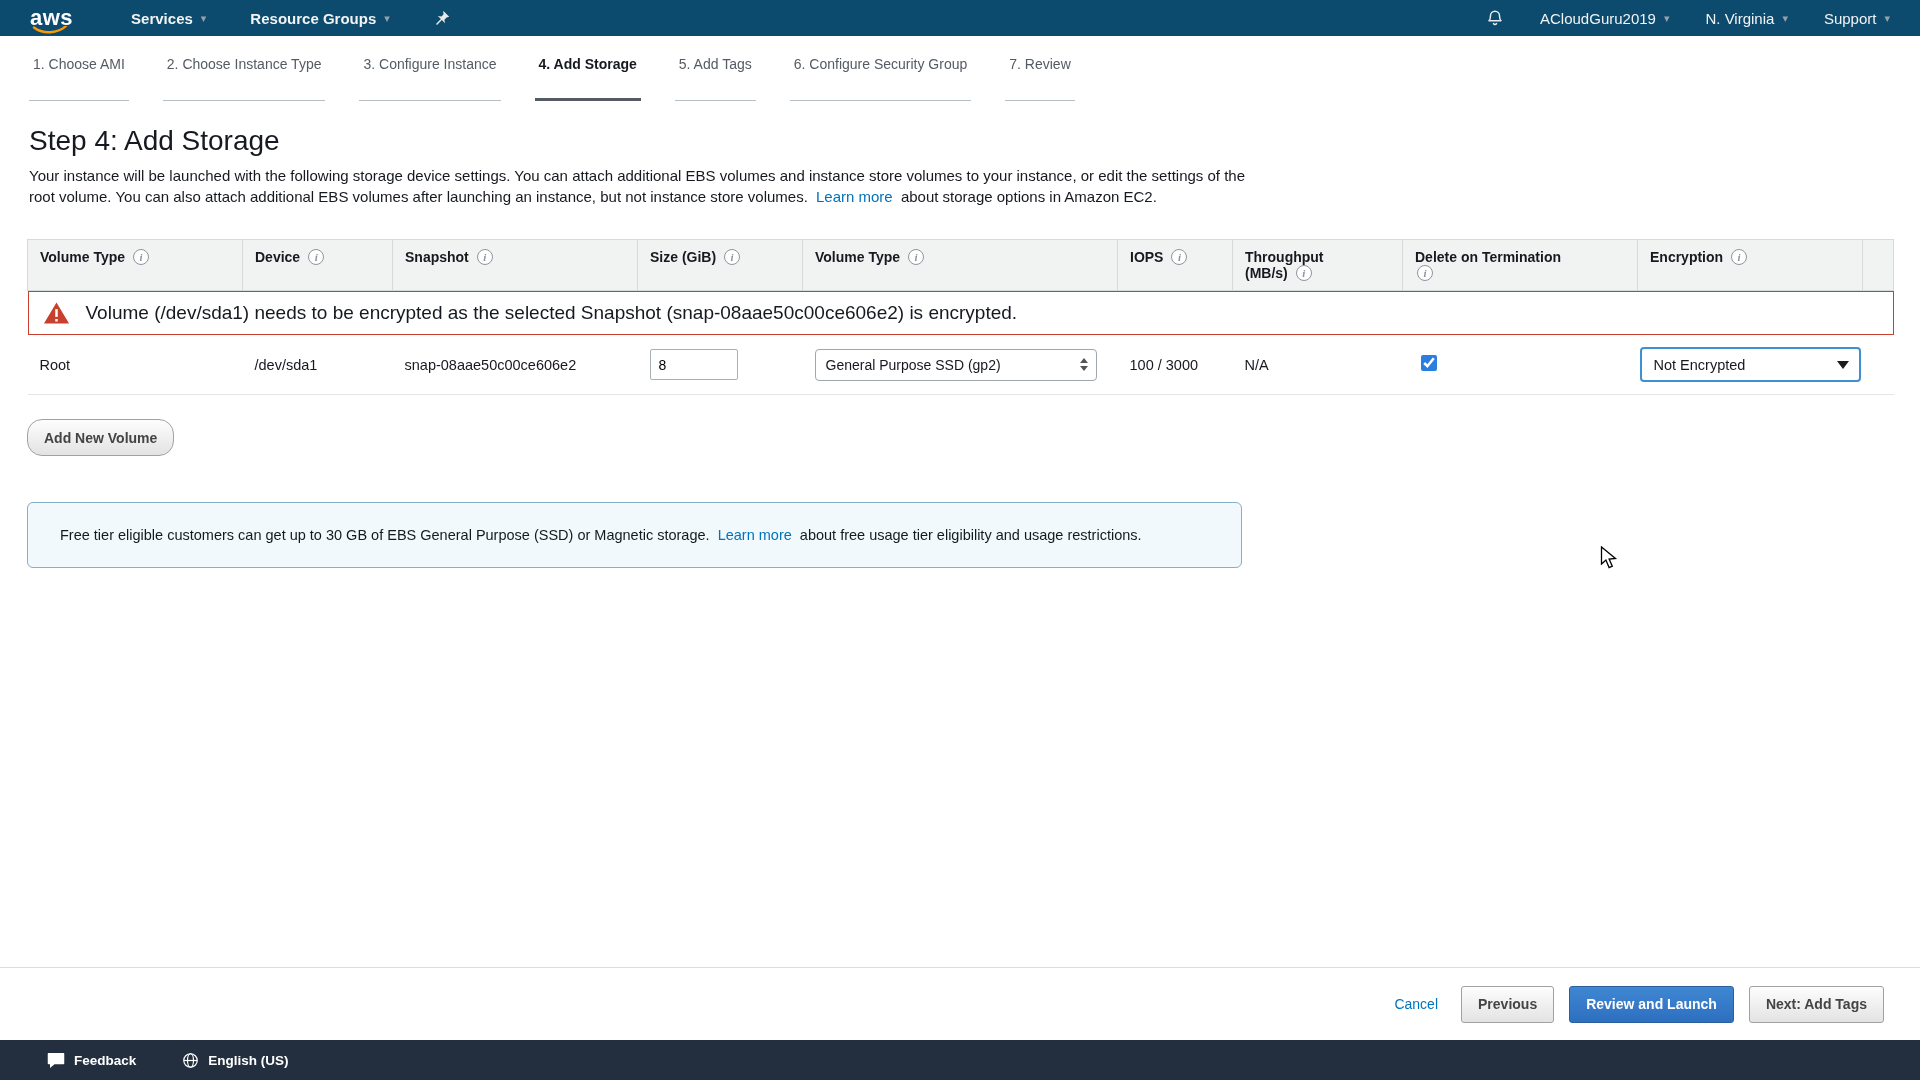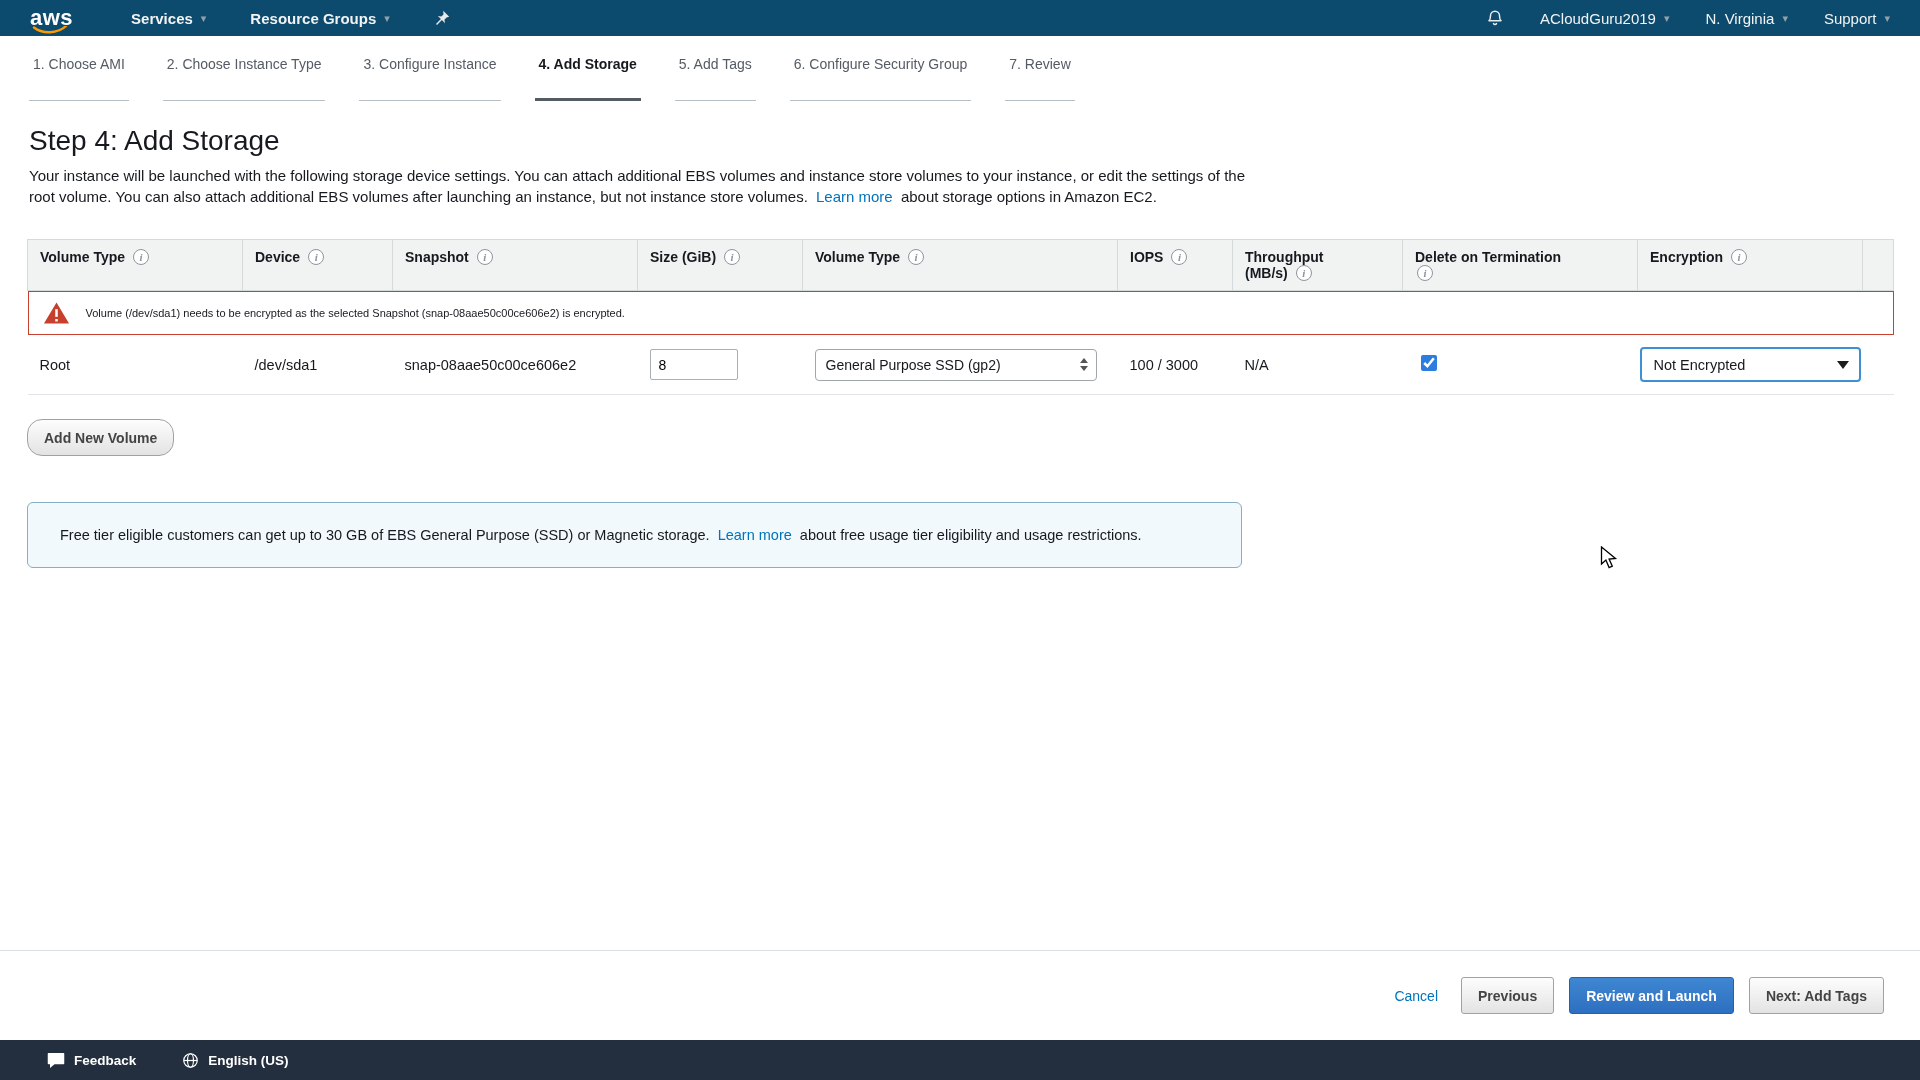"Volume (/dev/sda1) needs to be" .warning-bar { font-size: 11px -> 19px }
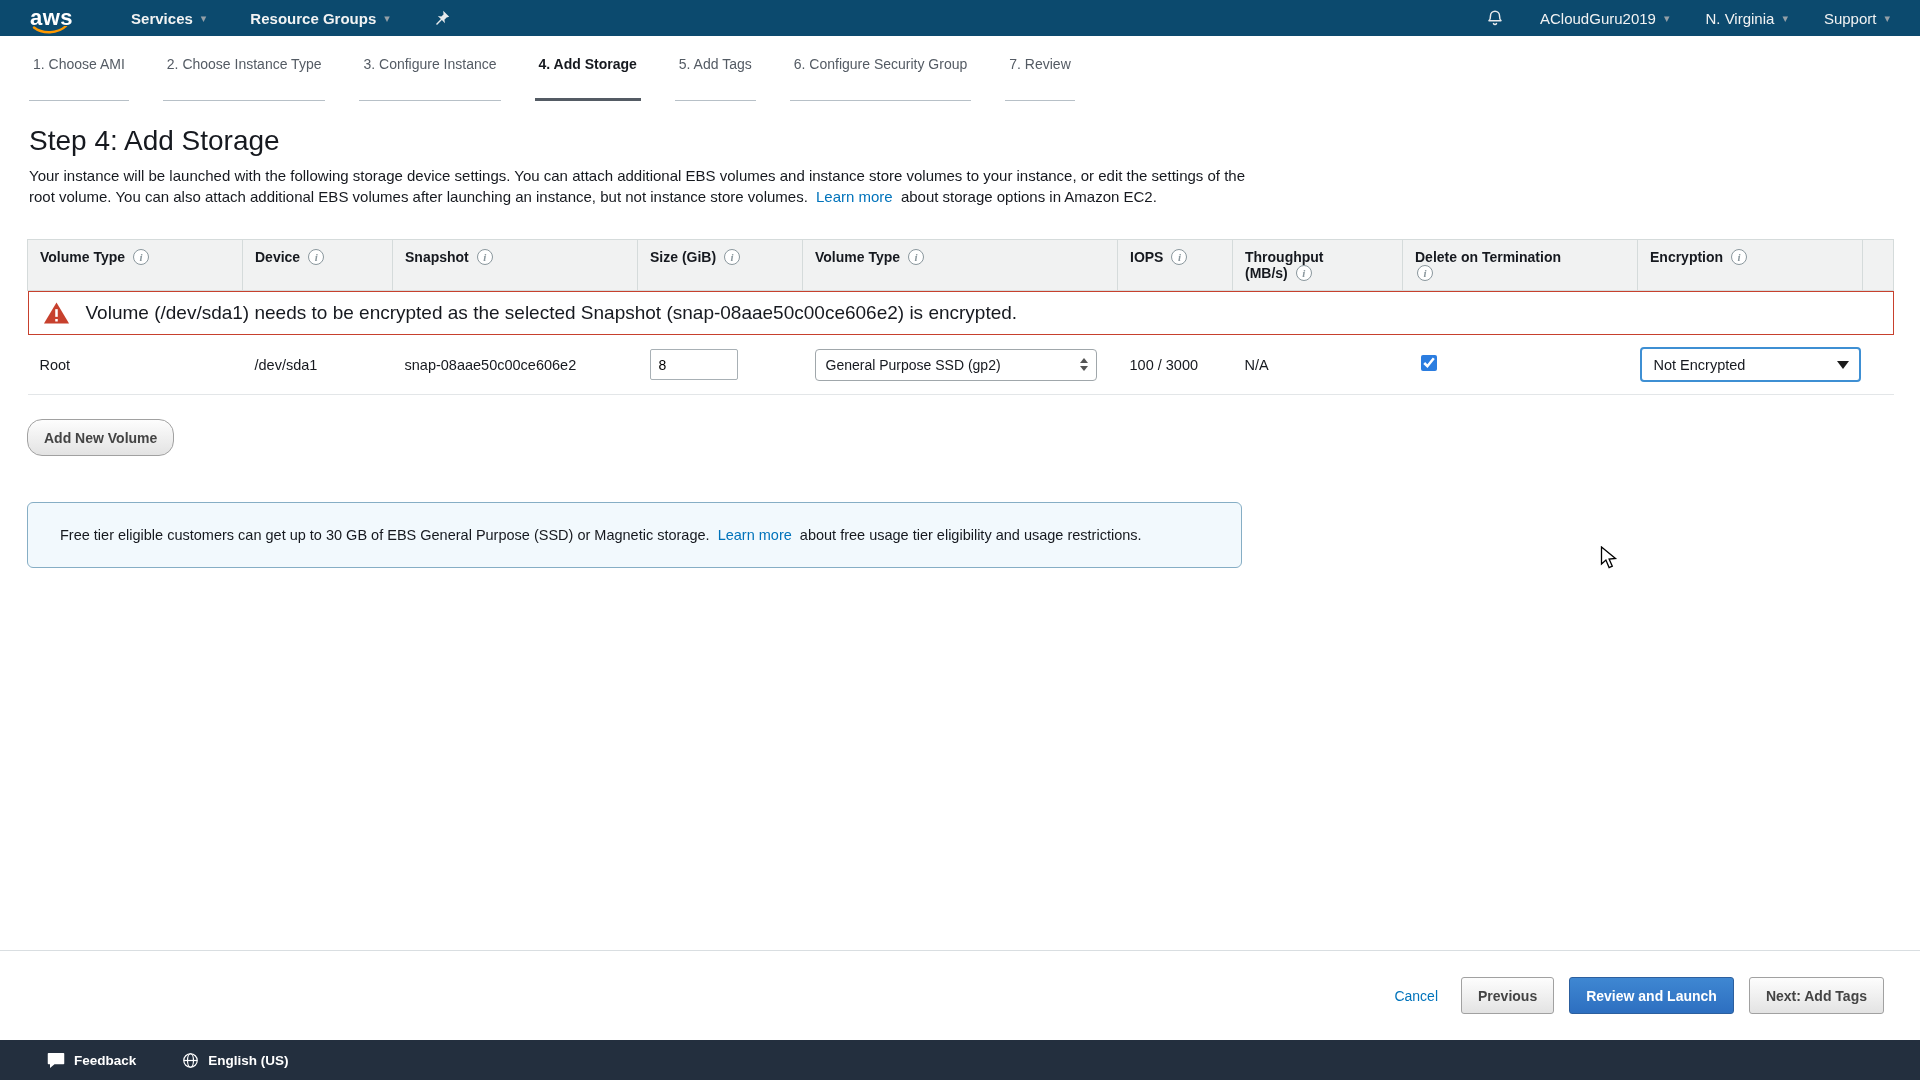"Cancel" .action-bar { height: 90px -> 73px }
